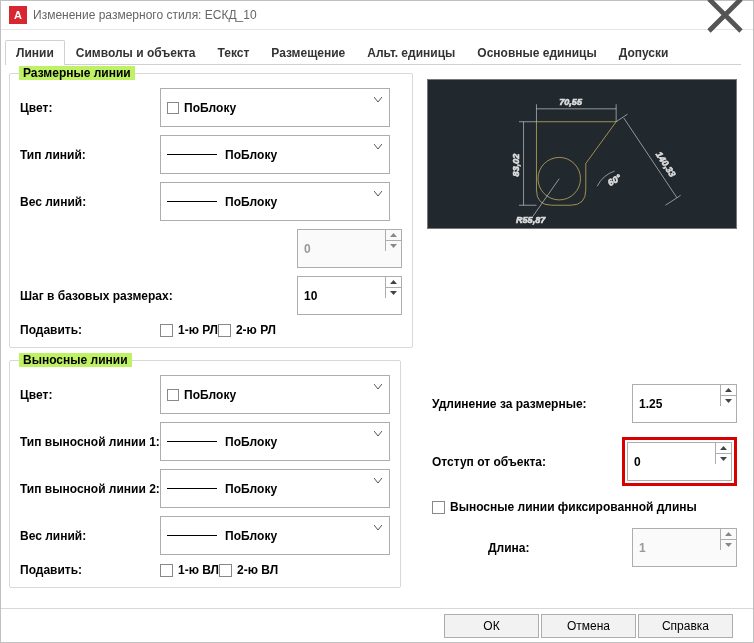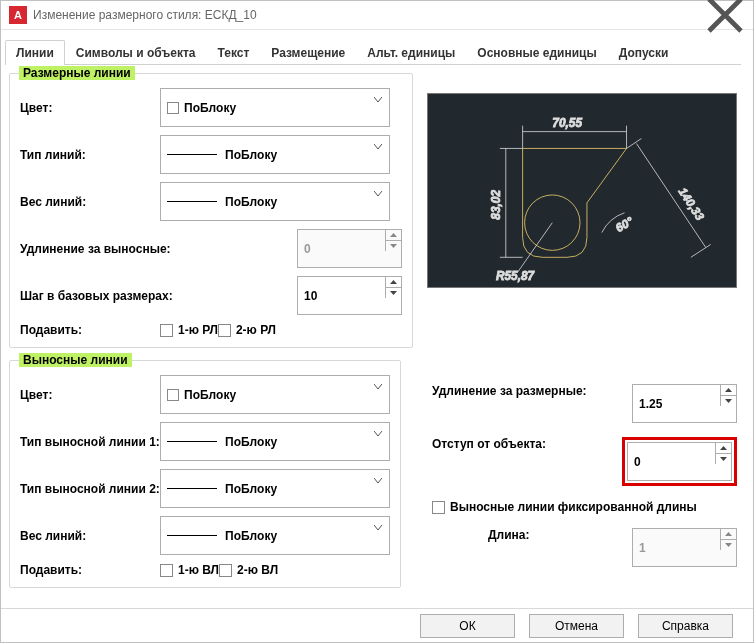"70,55" .preview { height: 195px -> 150px; margin-top: 20px -> 6px }
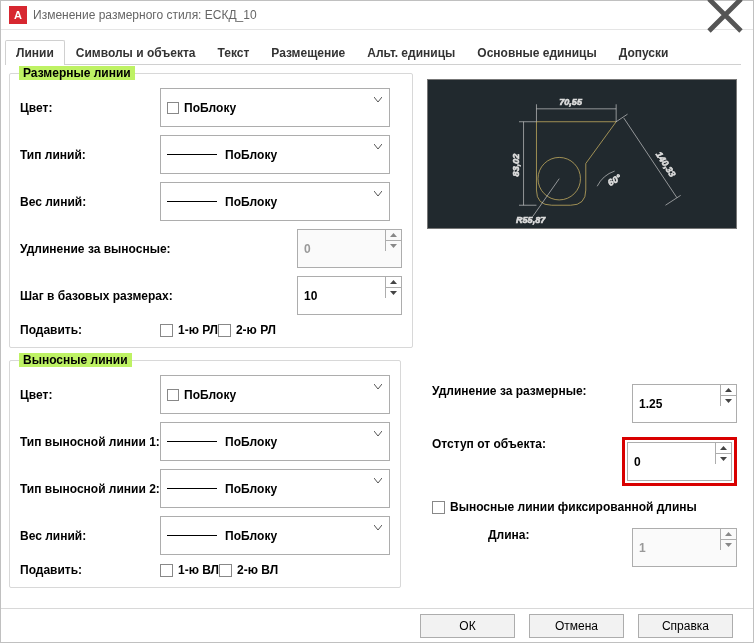"Удлинение за выносные:" span.lab-wide { html: <span>Удлинение за выносные:</span> -> none }
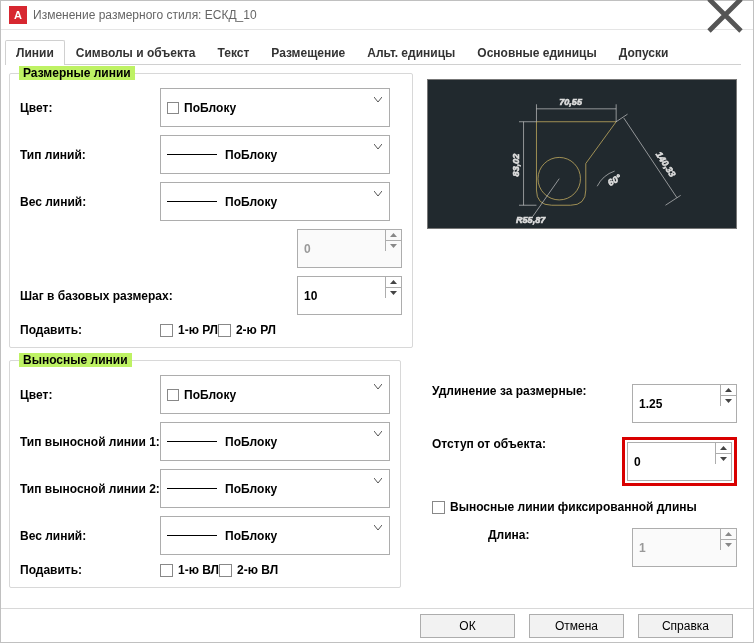"Удлинение за размерные:" .r-row { align-items: none -> center }
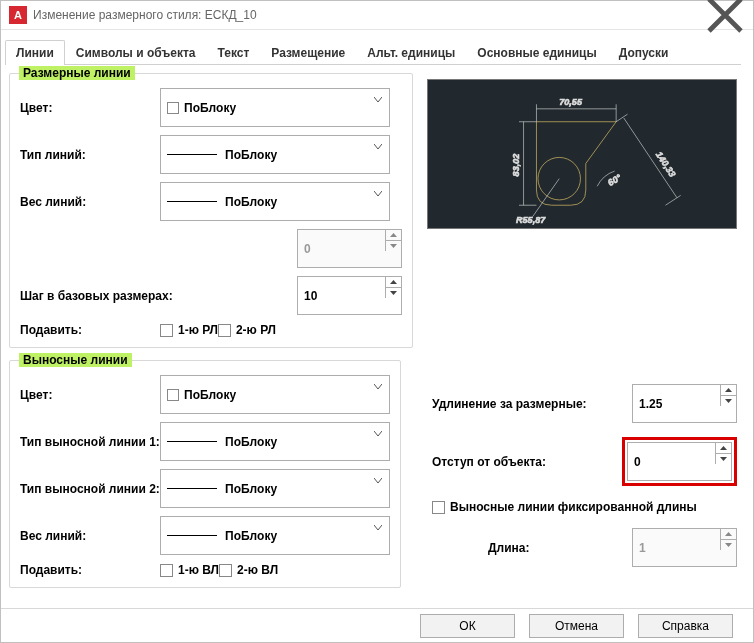"ОК" .footer { gap: 14px -> 2px }
